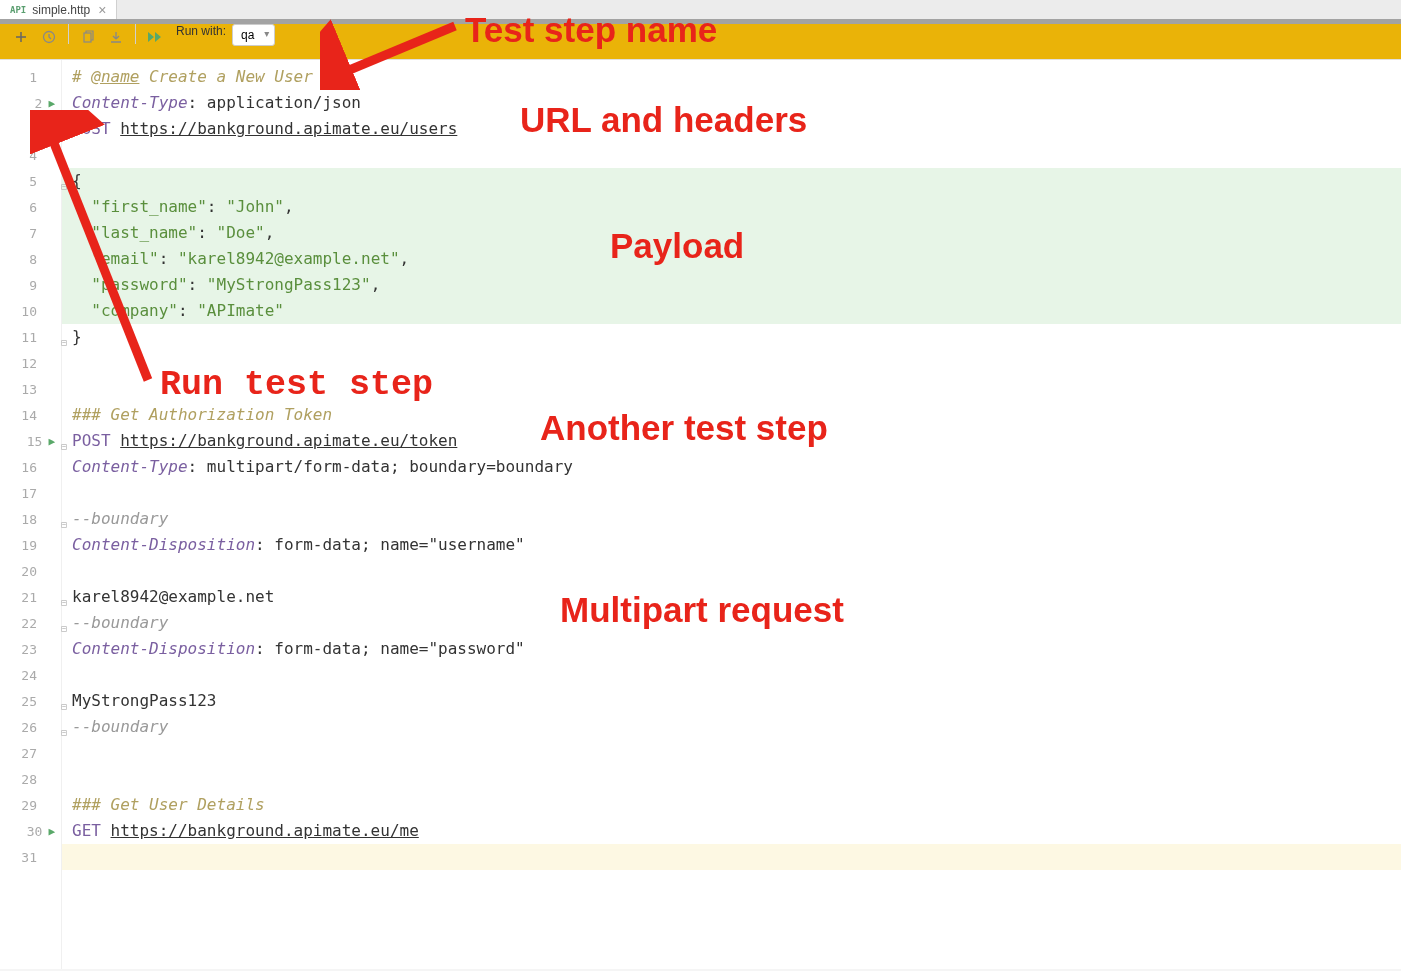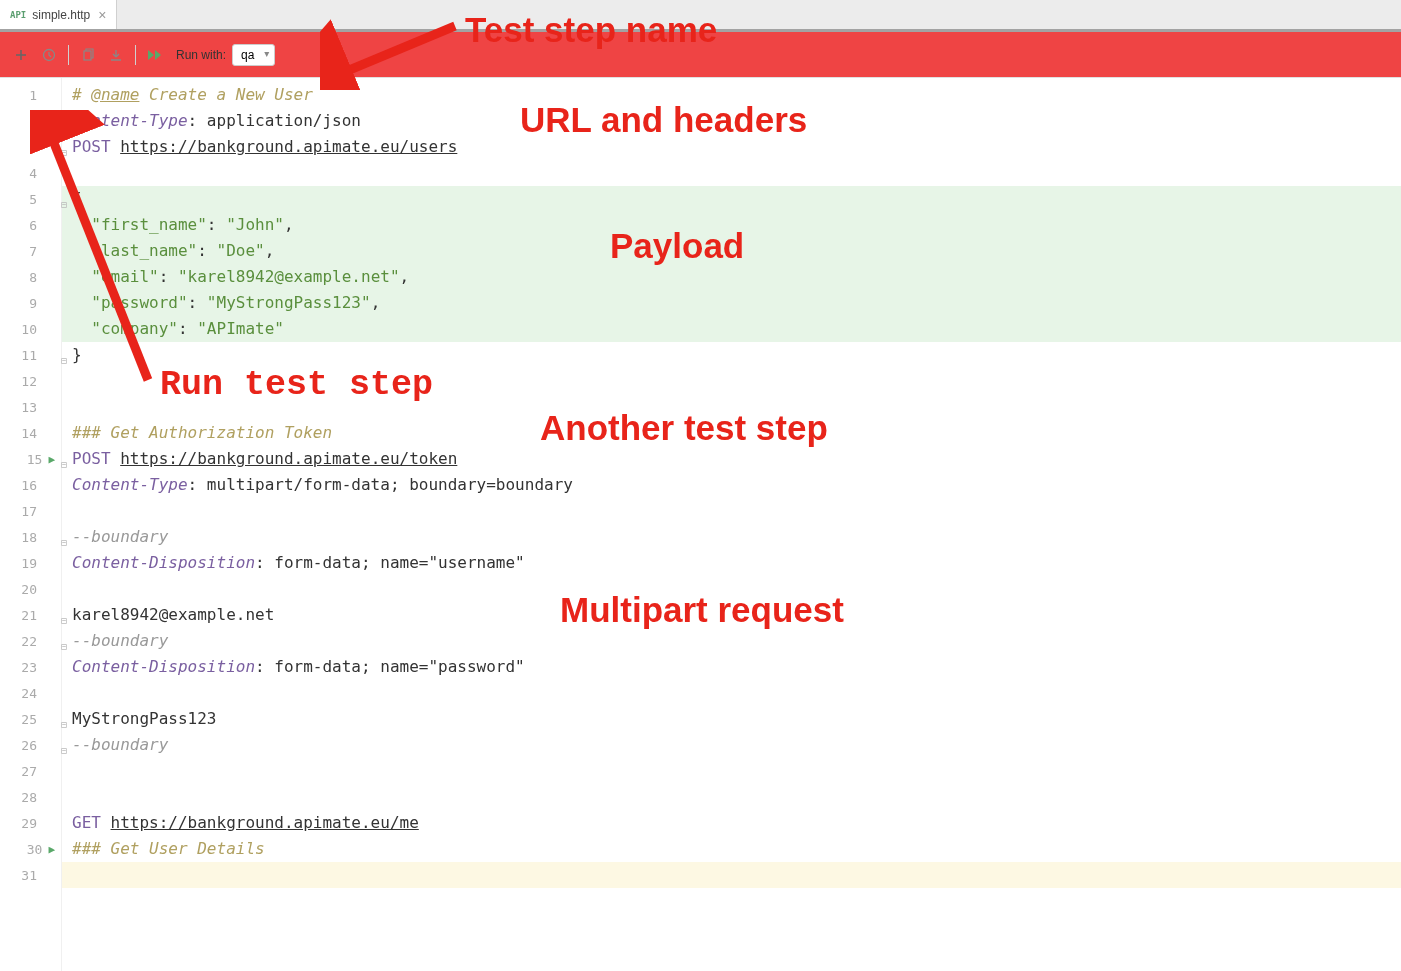"API" .tab-bar { border-bottom: 3px solid #a3a3a3 -> 5px solid #a3a3a3; height: 32px -> 24px }
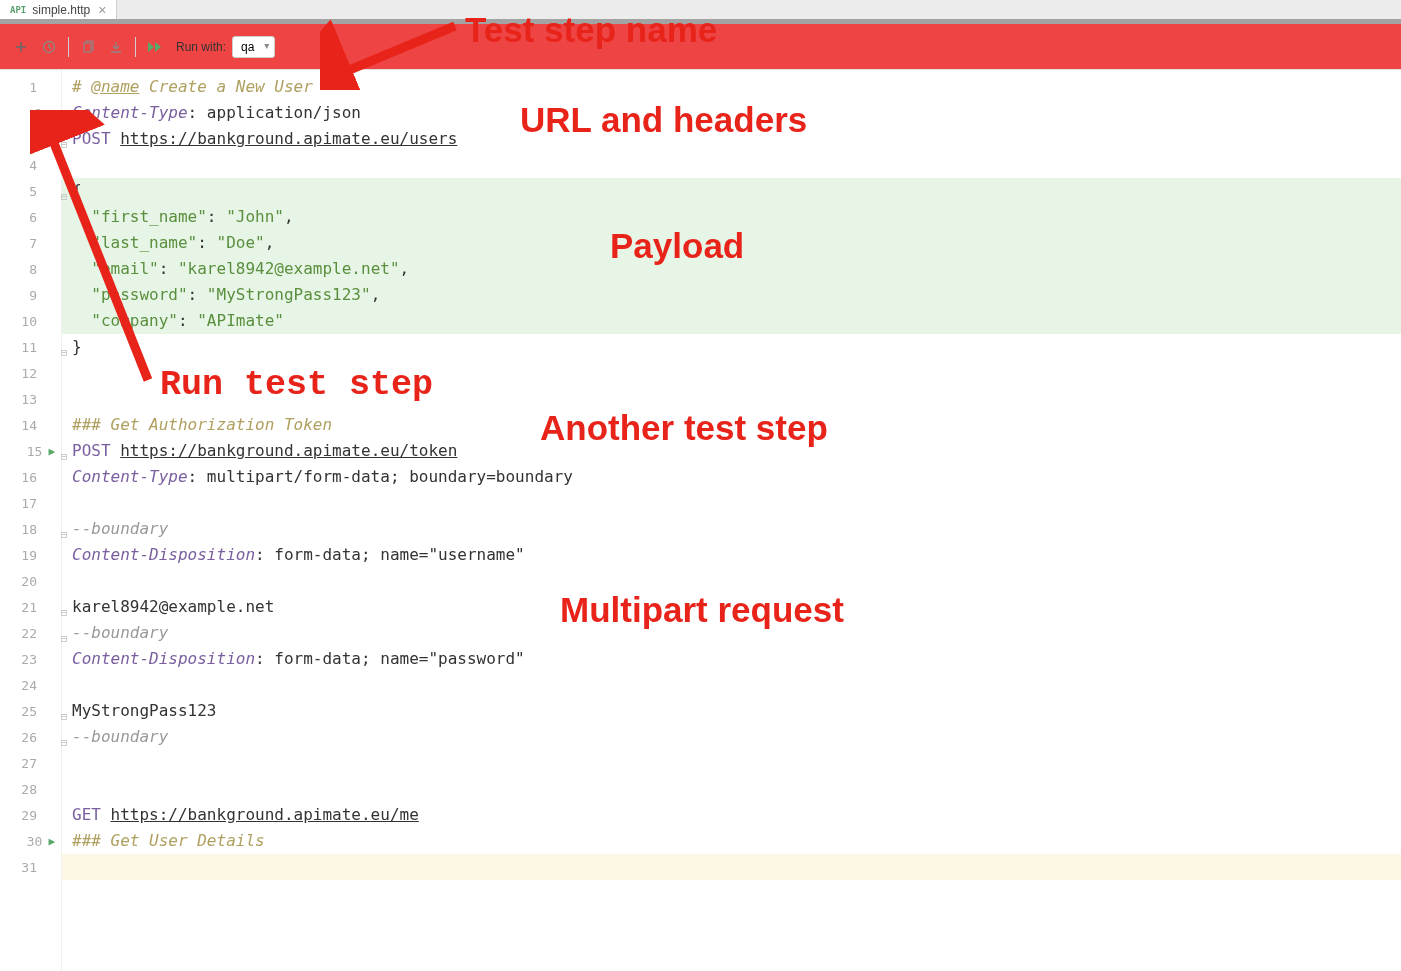"Run with:" .toolbar { align-items: center -> flex-start; background: #ef4444 -> #eab308; height: 46px -> 36px }
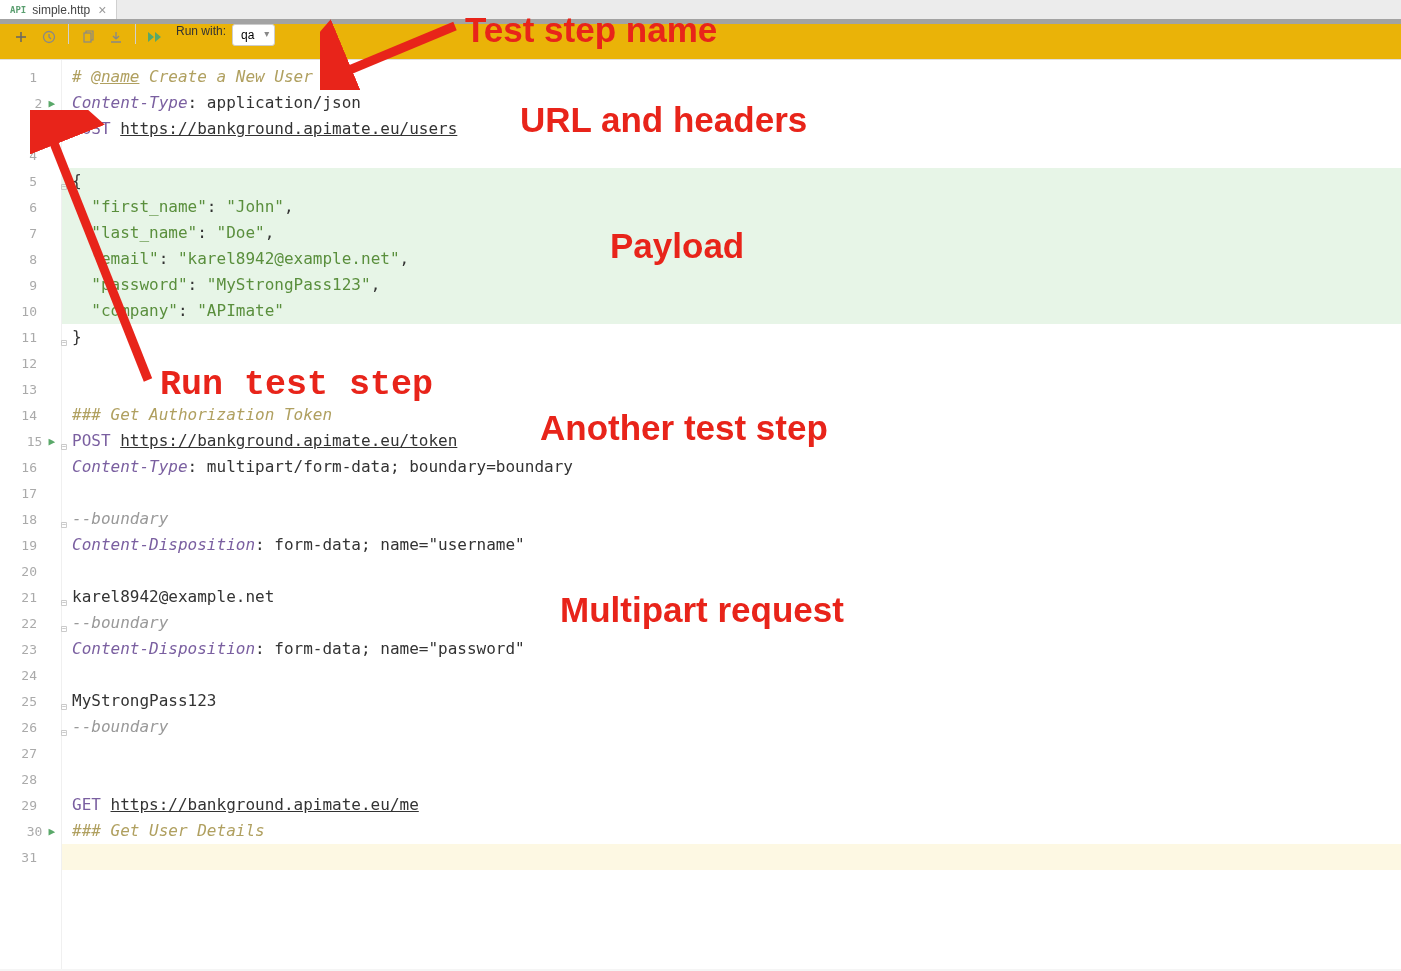"GET https://bankground.apimate.eu/me" div.code-line { order: before "### Get User Details" -> after "### Get User Details" }
